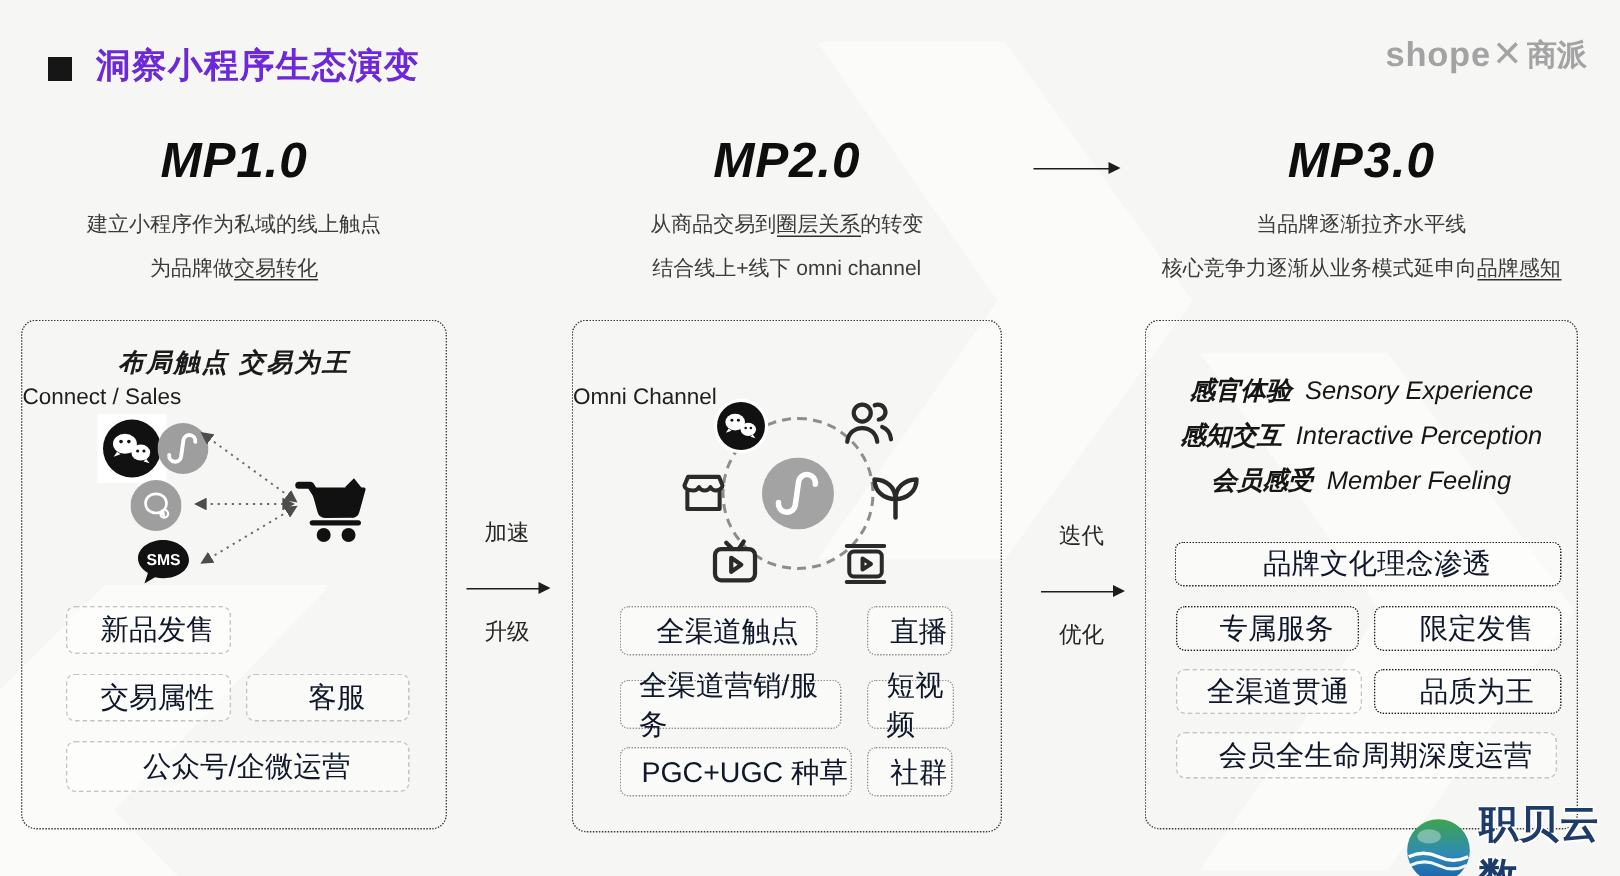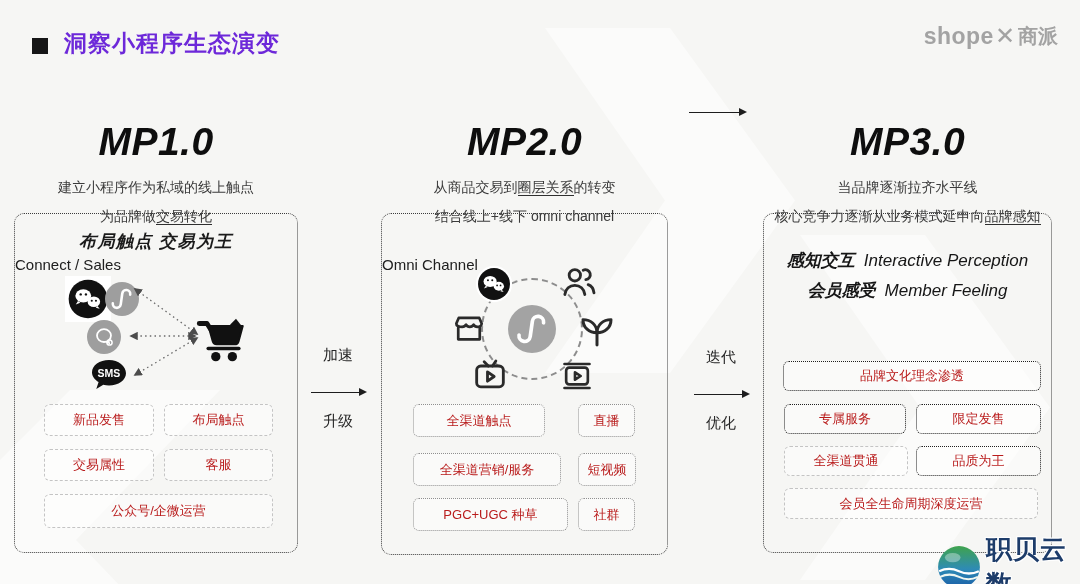"MP1.0" .stage-title { font-size: 39px -> 33px; margin-top: 32px -> none }
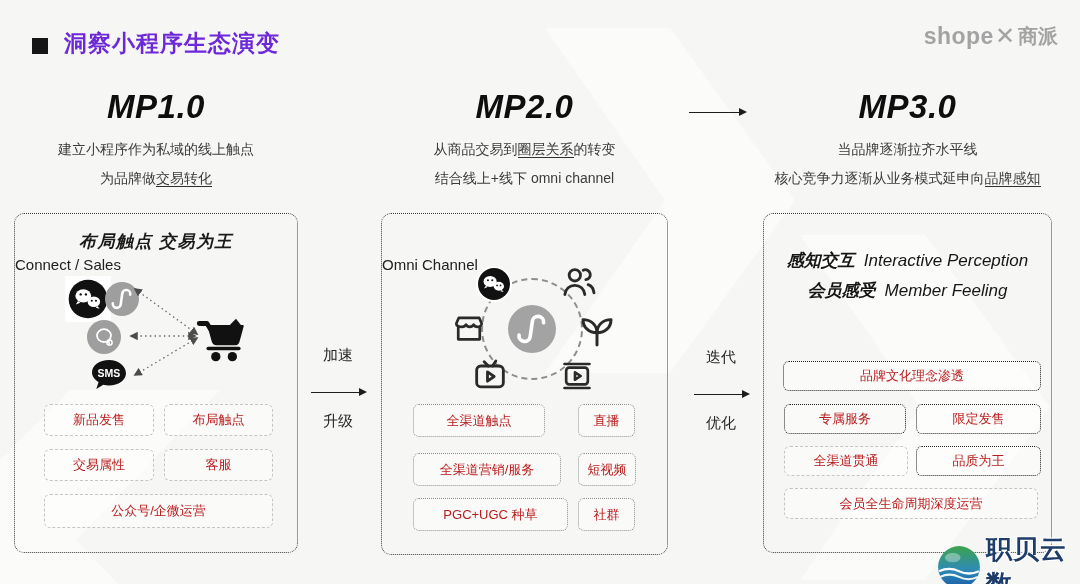"感官体验 Sensory Experience" div.b3-line { html: none -> <div><span>感官体验</span><span>Sensory Experience</span></div> }
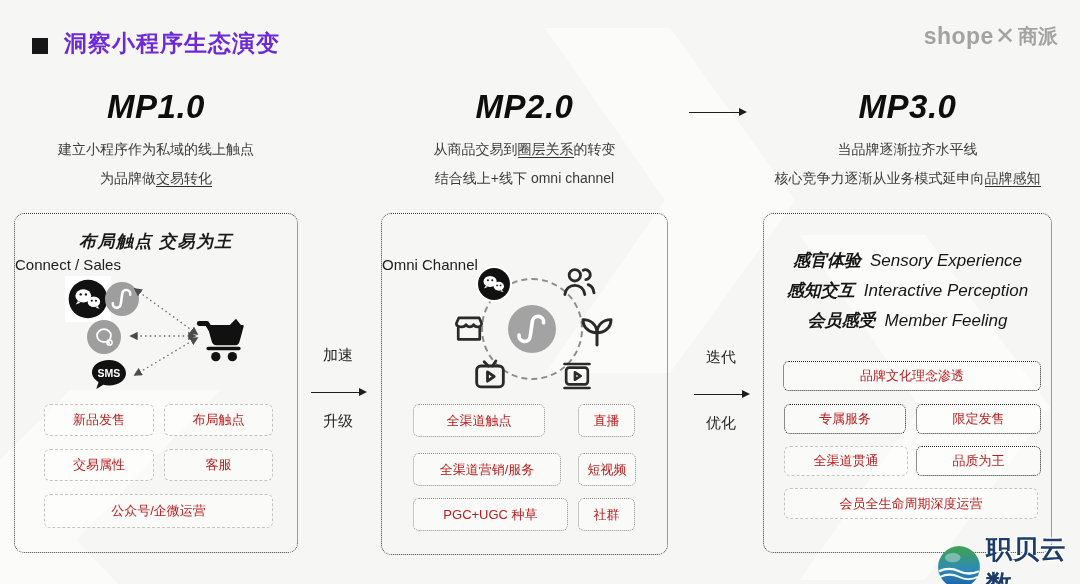"品牌文化理念渗透" .tag { color: #b91c1c -> #0f172a; font-size: 13px -> 19px; padding-left: none -> 12px }
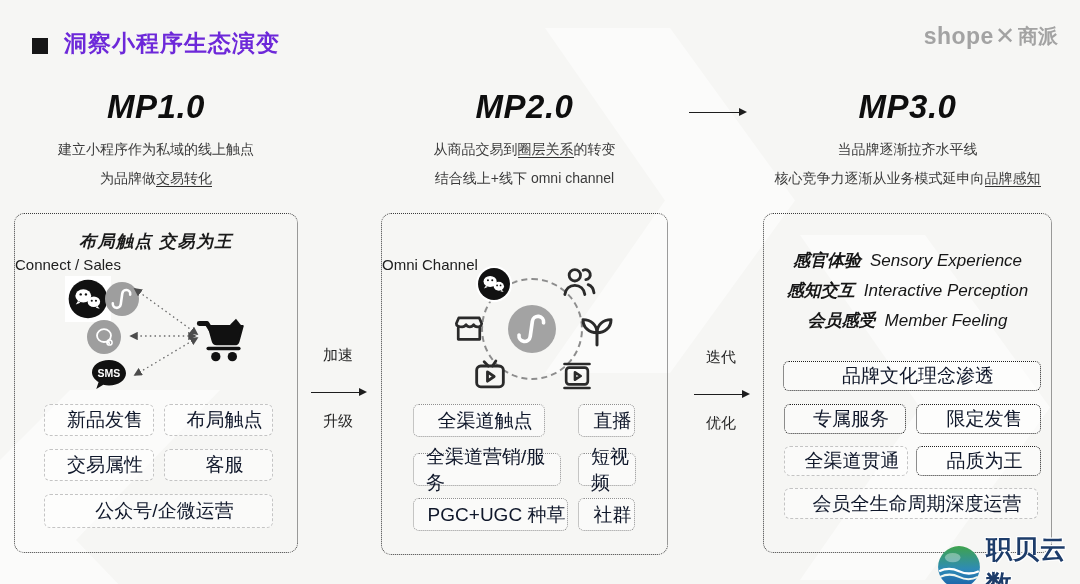"布局触点" div.tag { html: <div>布局触点</div> -> none }
